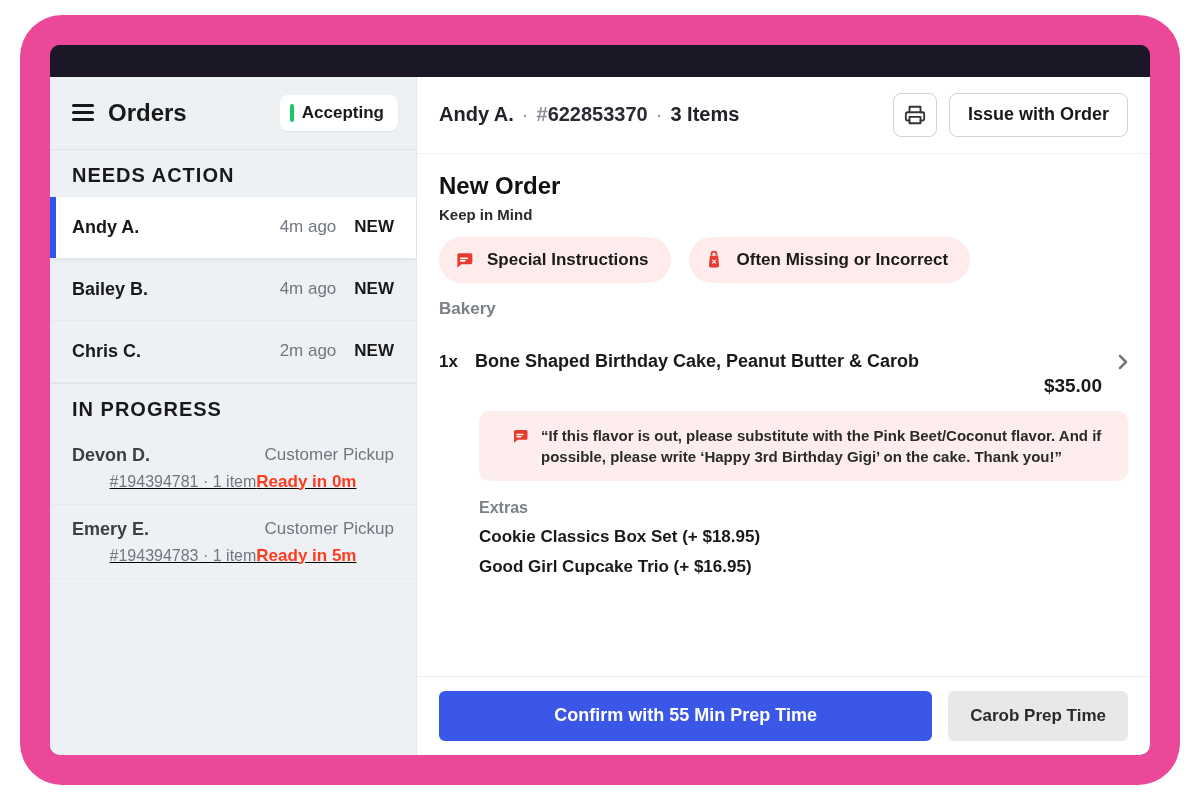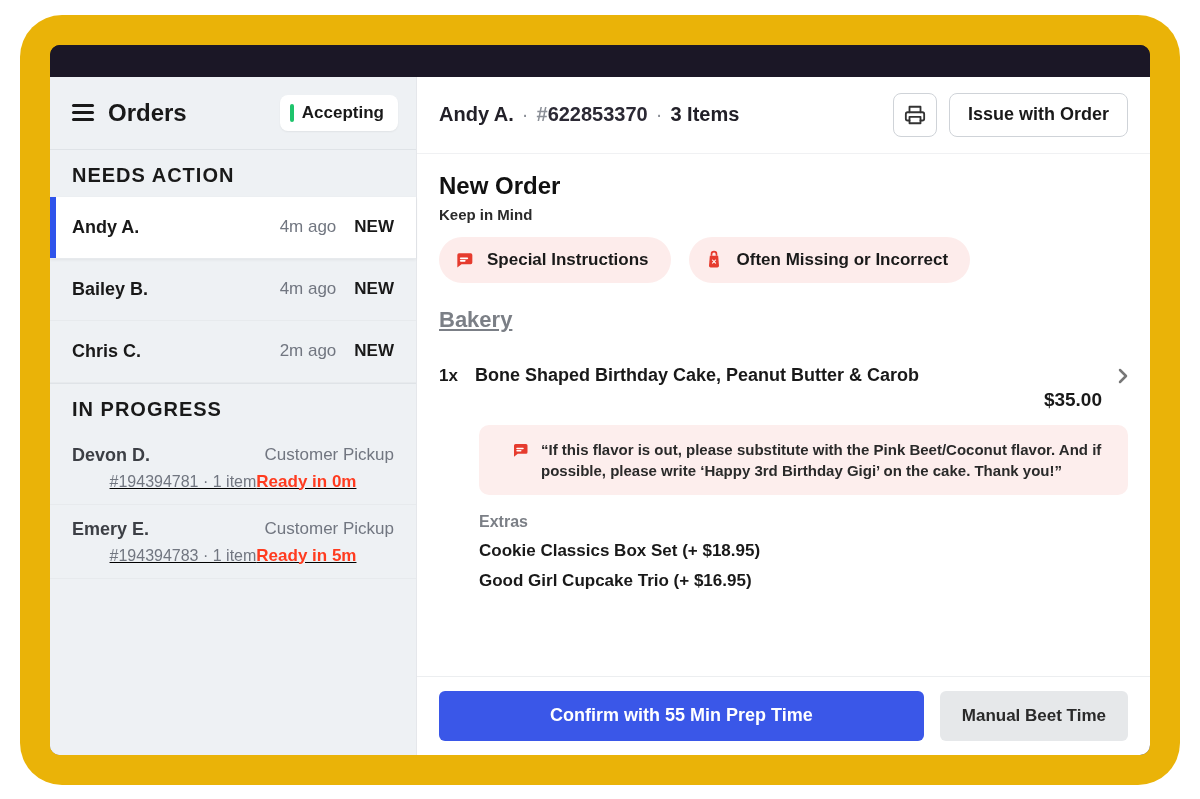"Orders" .tablet { background: #eab308 -> #ec4899 }
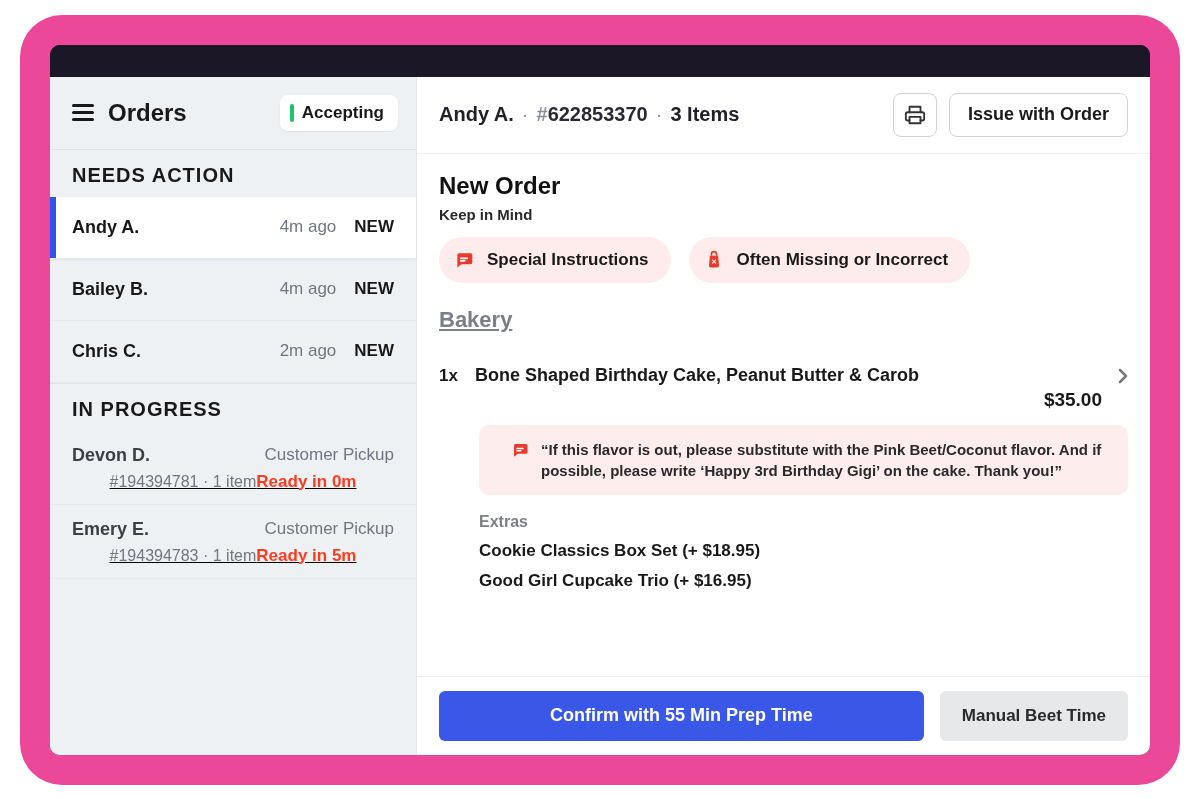"Bakery" .cat-label { font-size: 22px -> 17px; margin-top: 24px -> 16px; text-decoration: underline -> none }
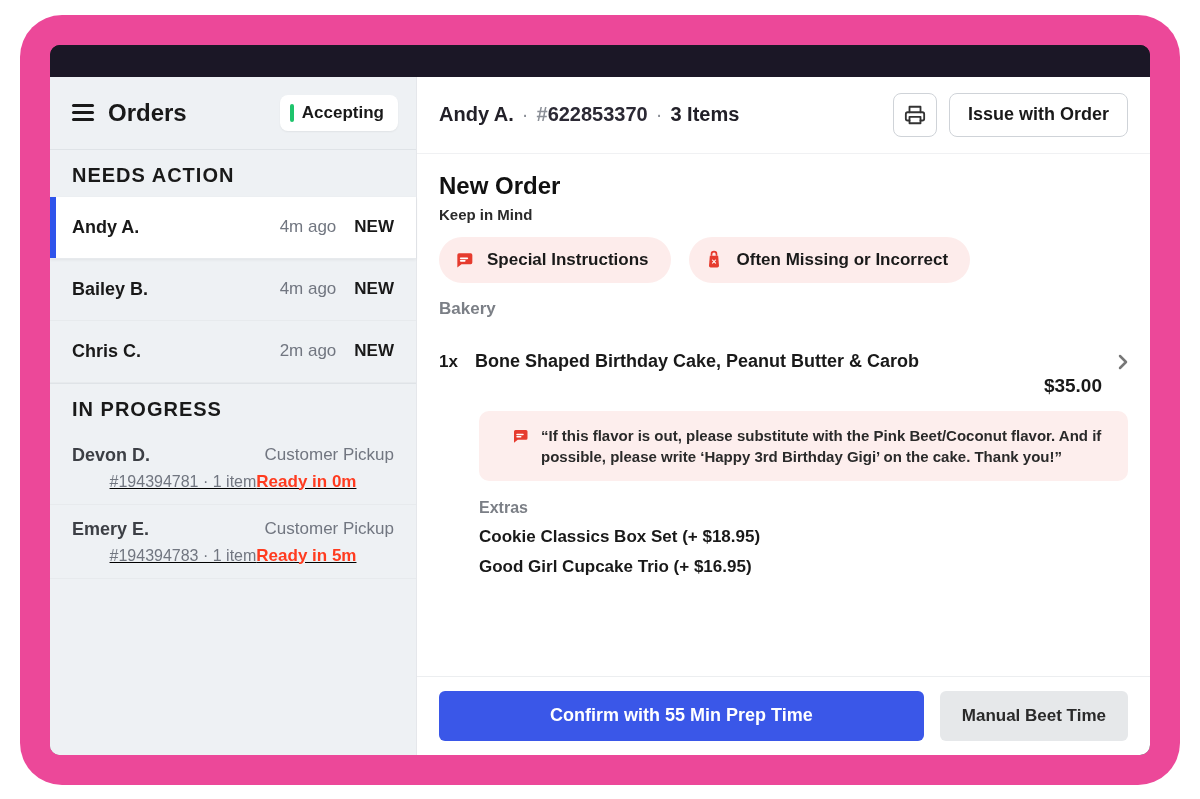"Manual Beet Time" button.btn-secondary { text: Manual Beet -> Carob Prep }
